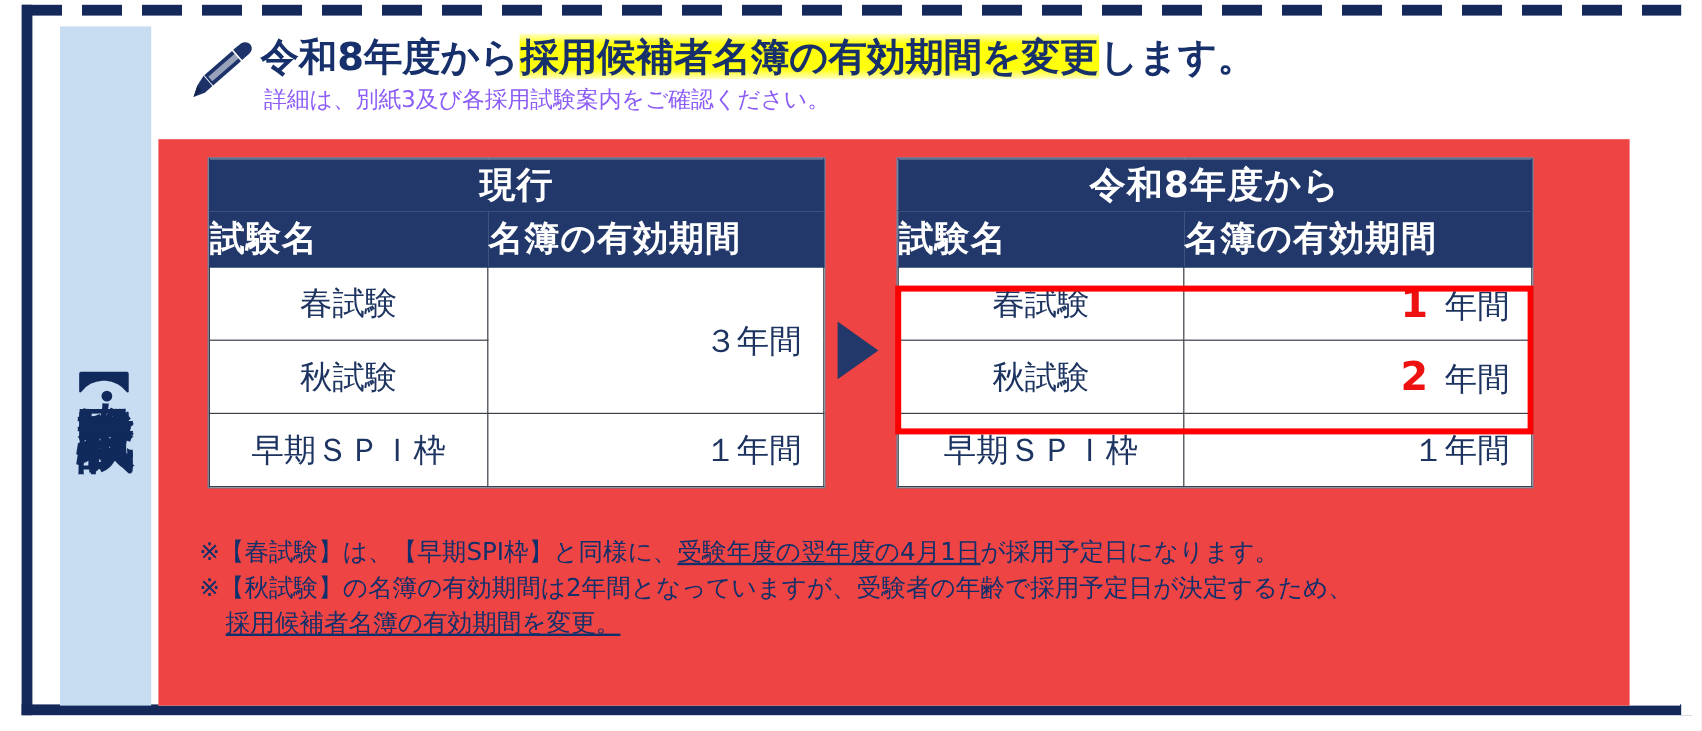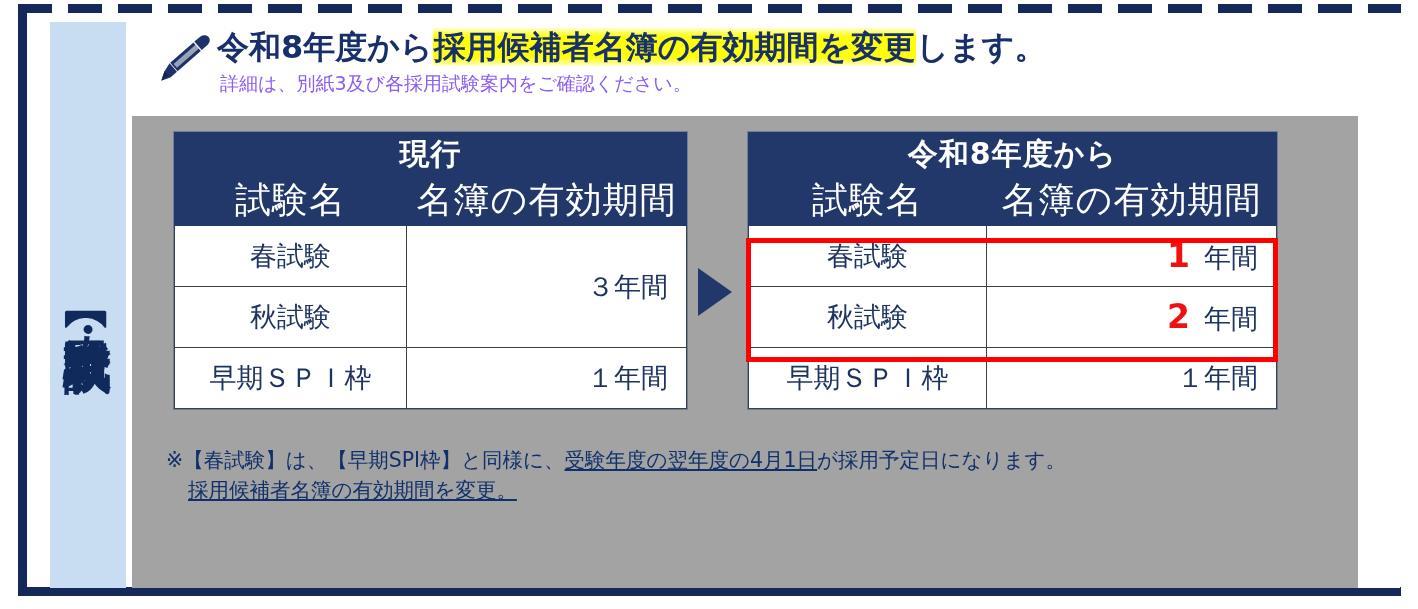"現行" .panel { background: #a3a3a3 -> #ef4444 }
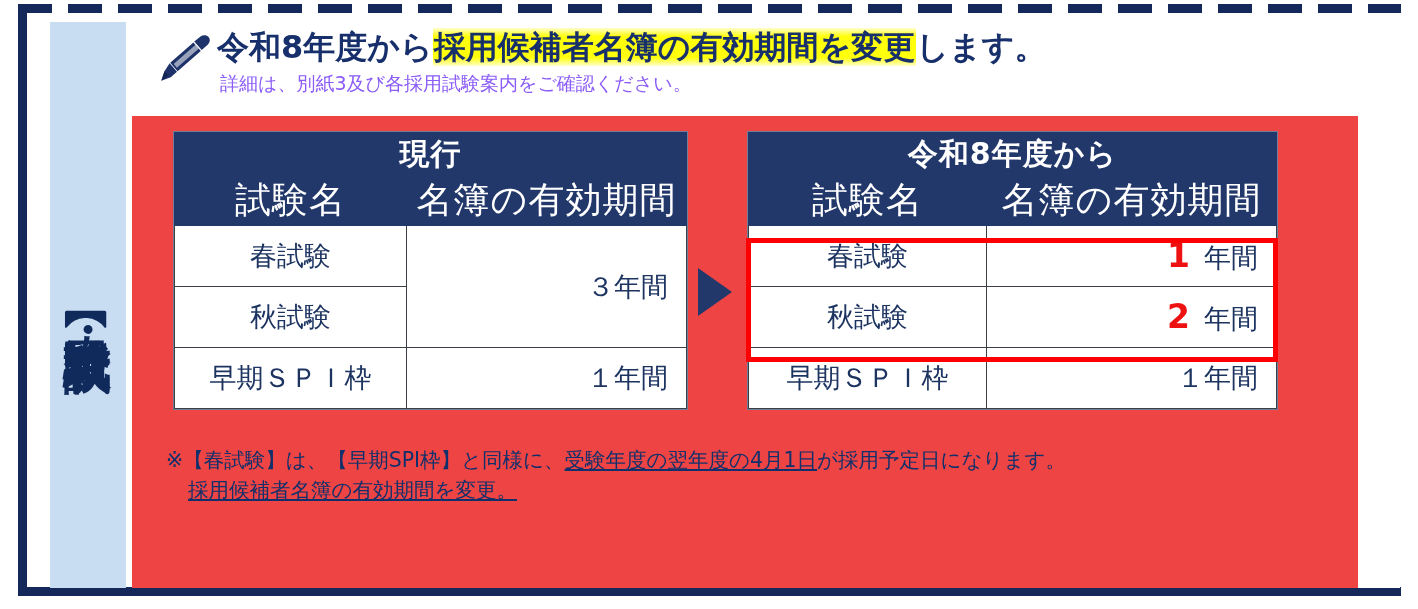"試験名" .tbl .hdr-sub { font-size: 36px -> 29px; font-weight: 400 -> 700; text-align: center -> left }
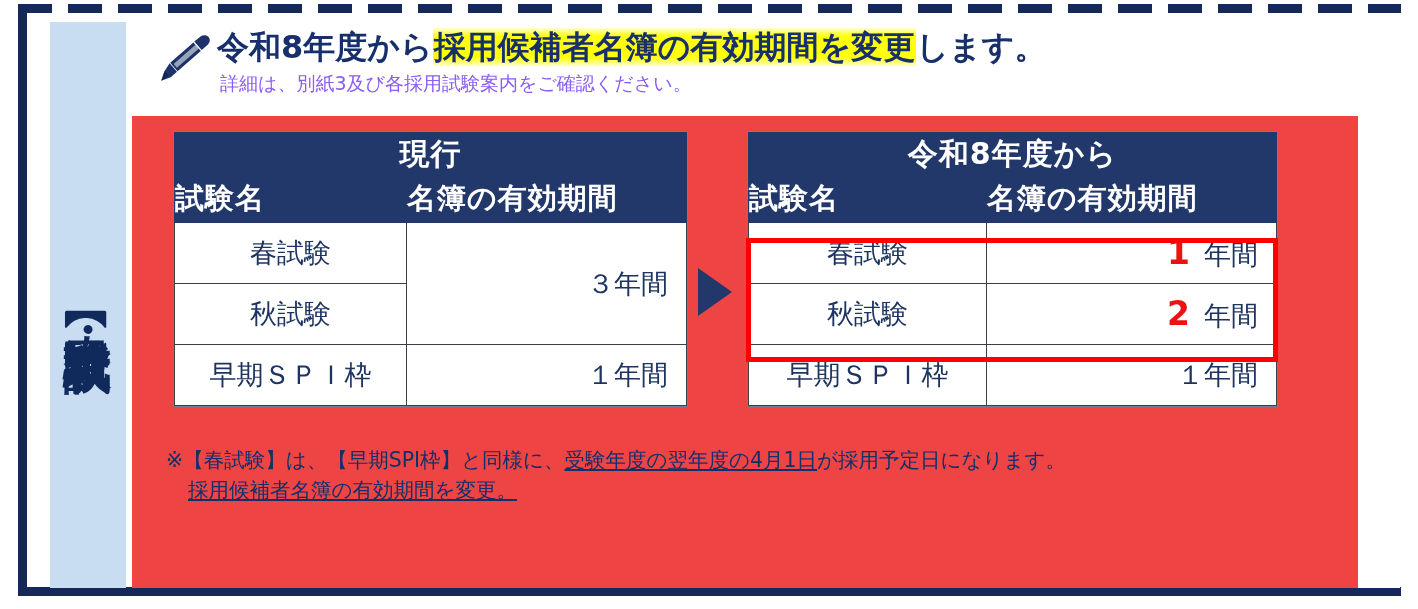"※【秋試験】の名簿の有効期間は2年間となっていますが、受験者の年齢で採用予定日が" div { html: none -> <div>※【秋試験】の名簿の有効期間は2年間となっていますが、受験者の年齢で採用予定日が決定するため、</div> }
